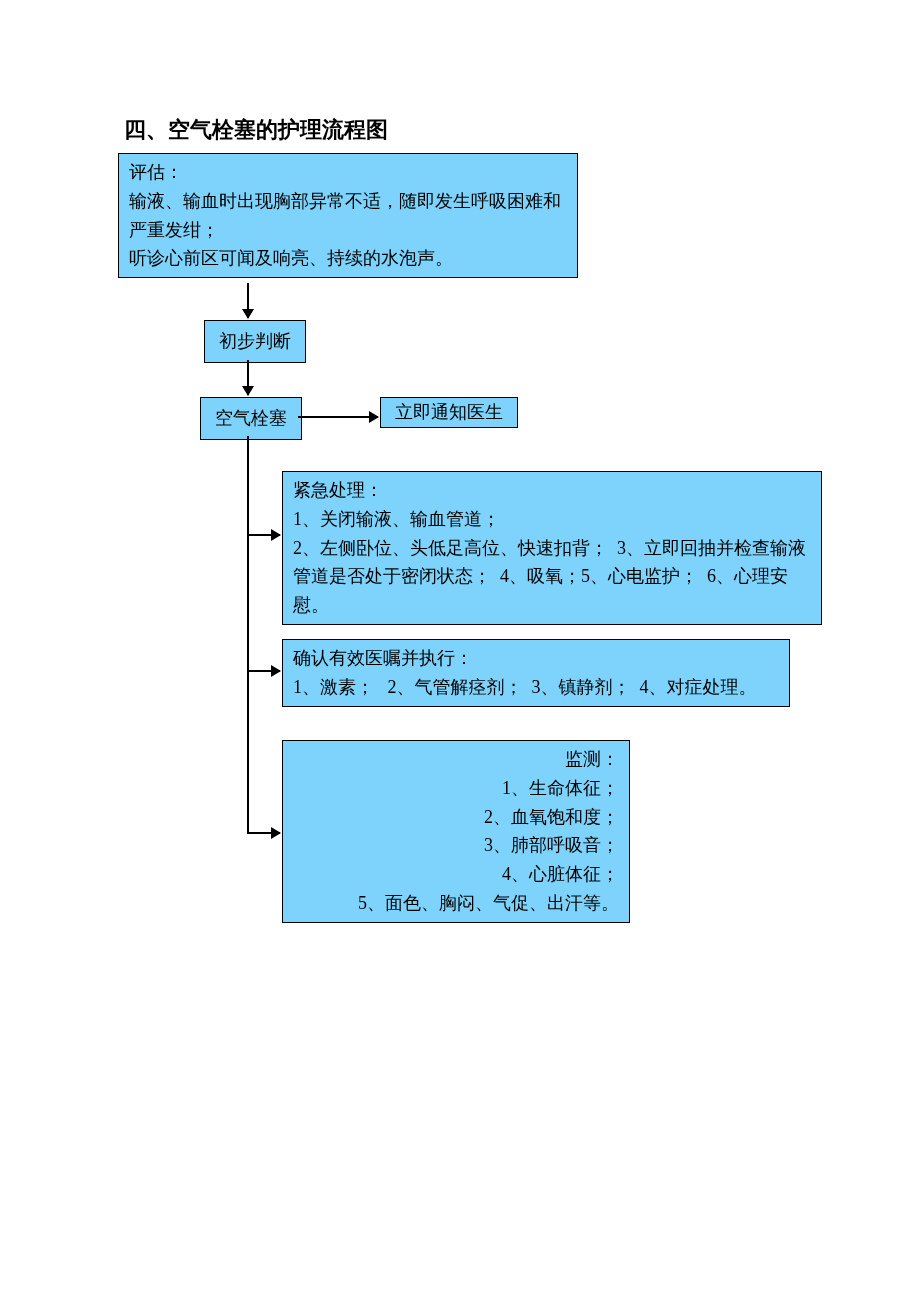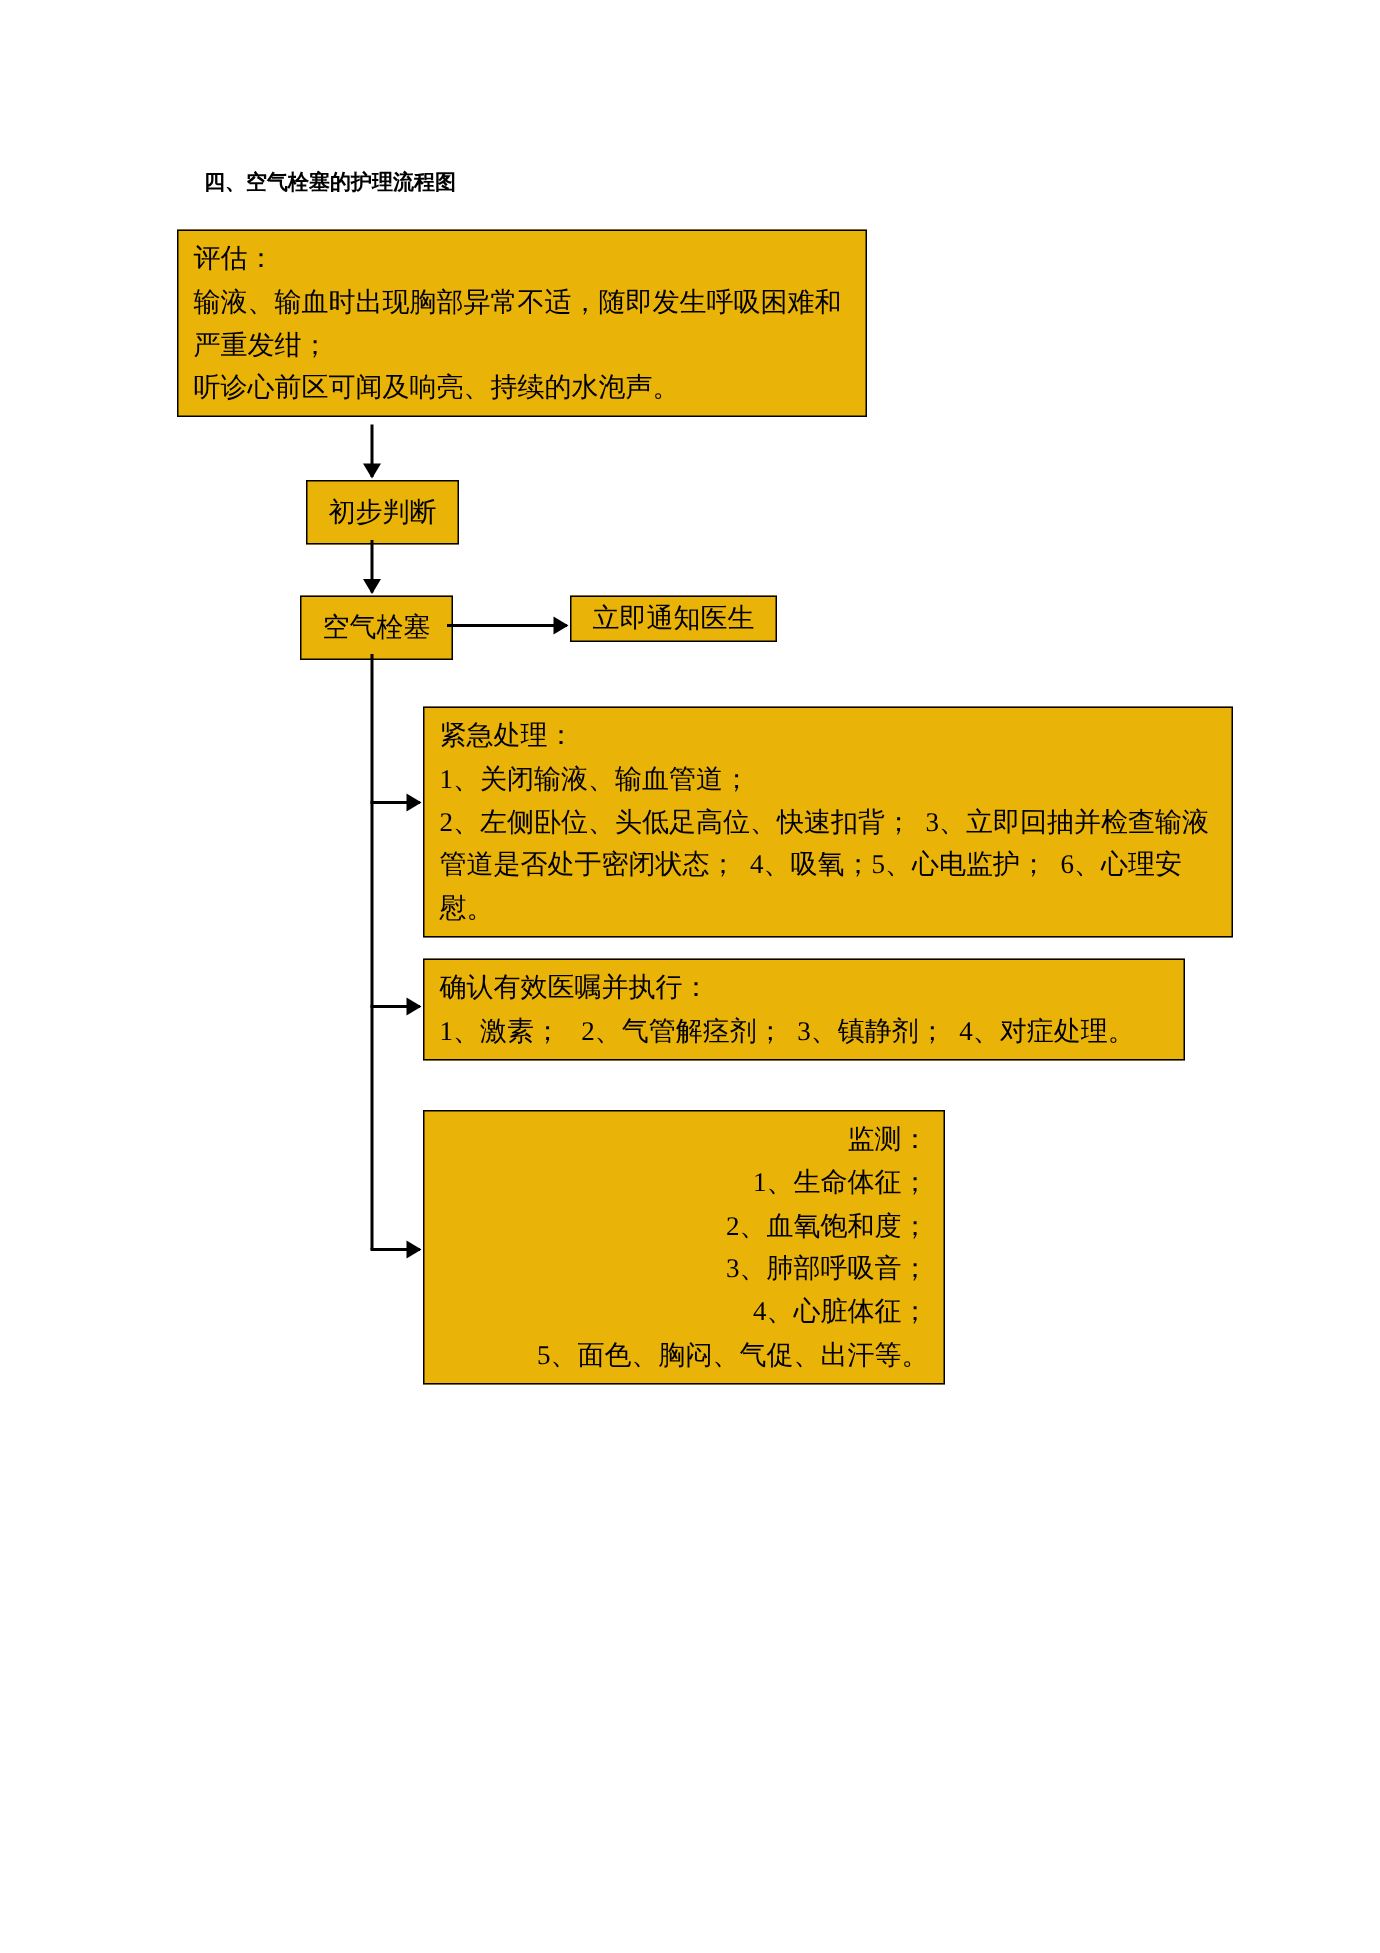"四、空气栓塞的护理流程图" .title { font-size: 14px -> 22px; left: 136px -> 124px }
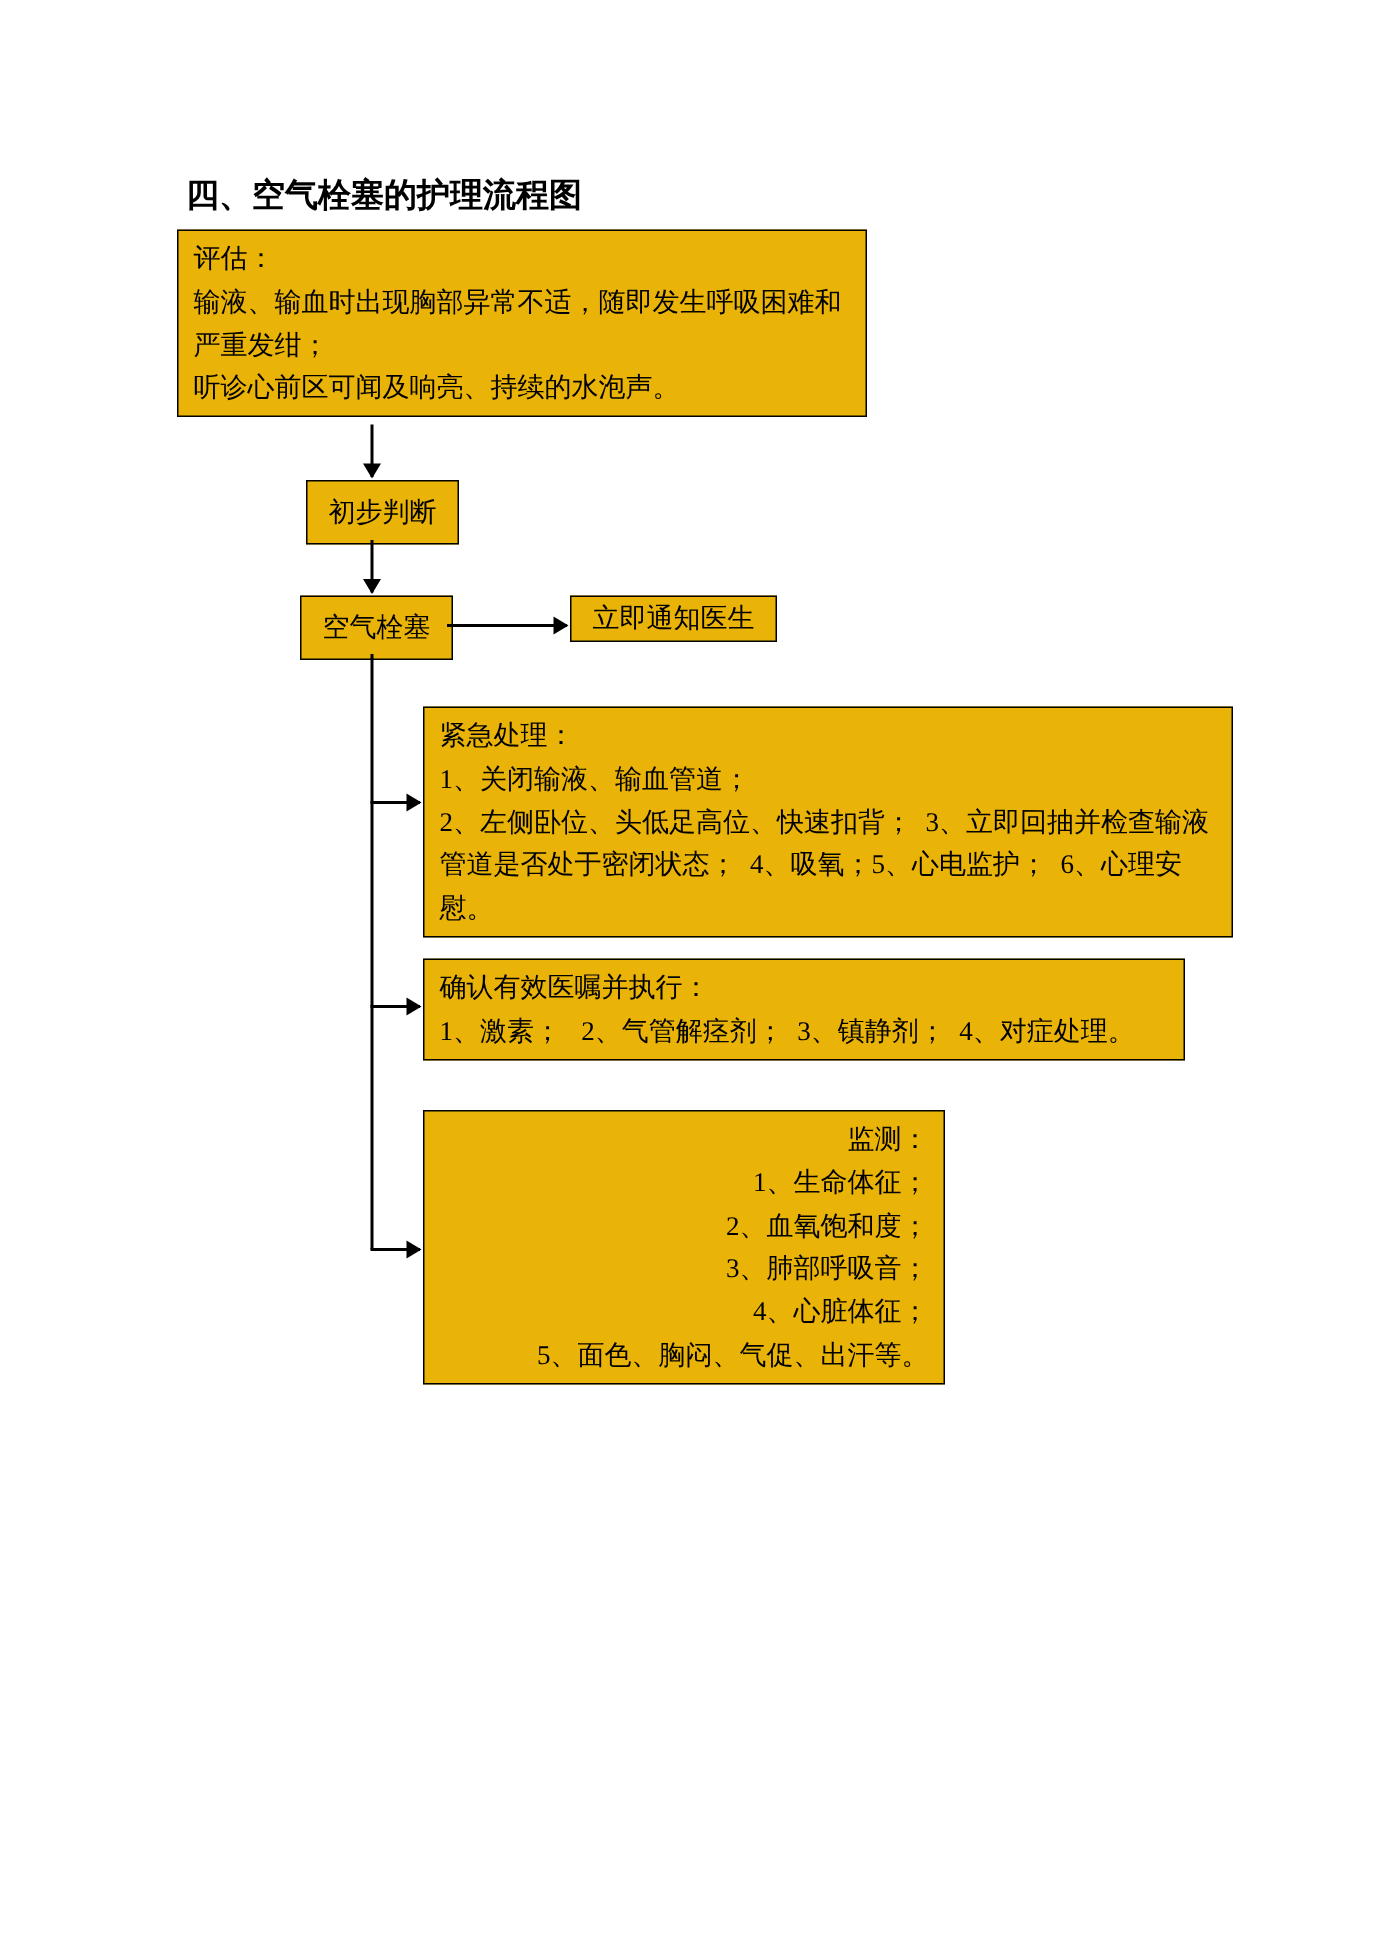"评估：" .box { background: #eab308 -> #7dd3fc }
